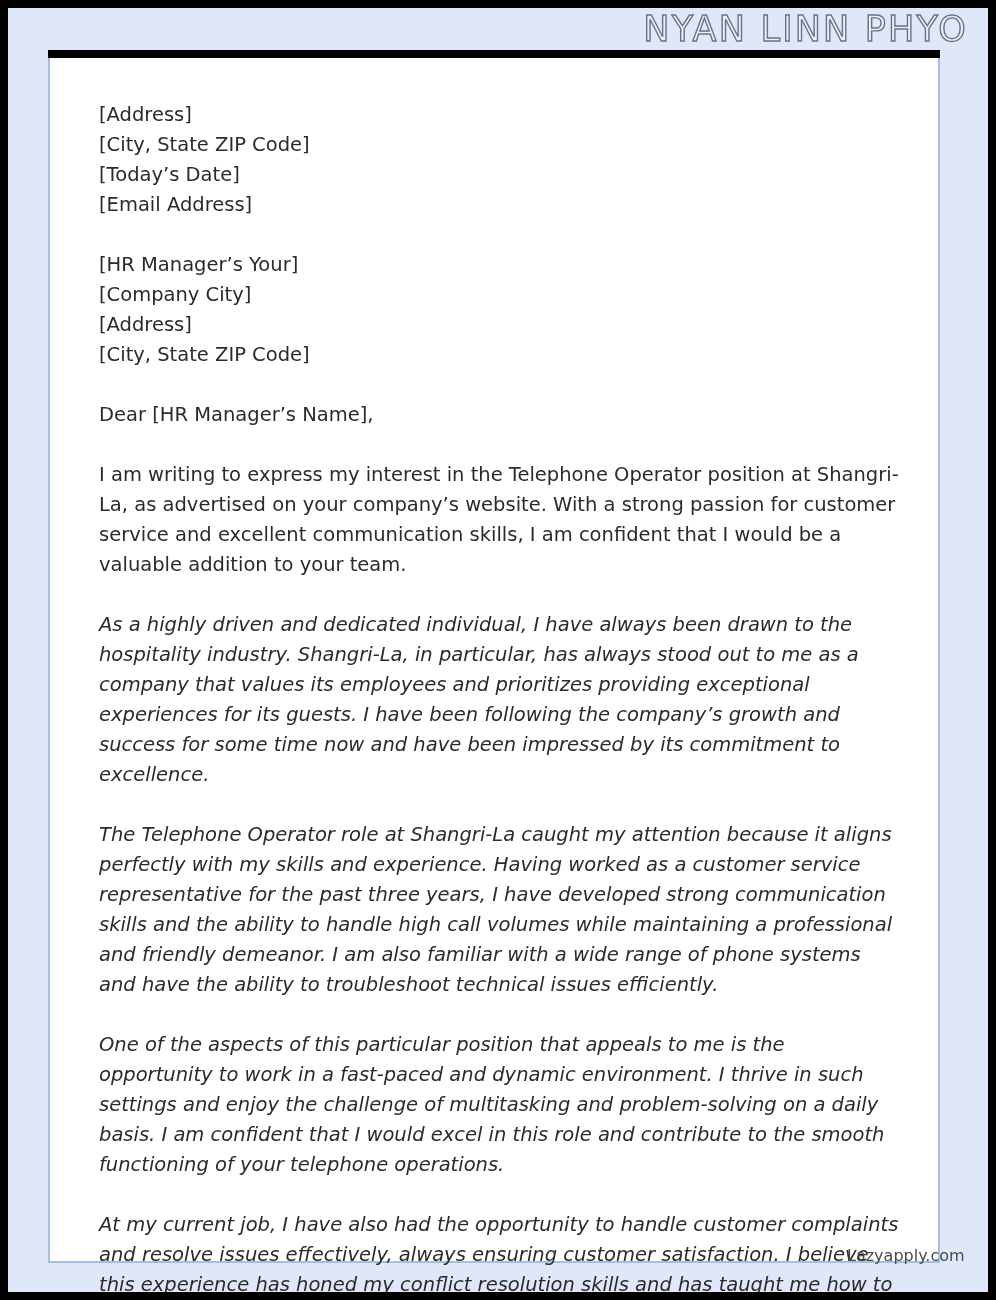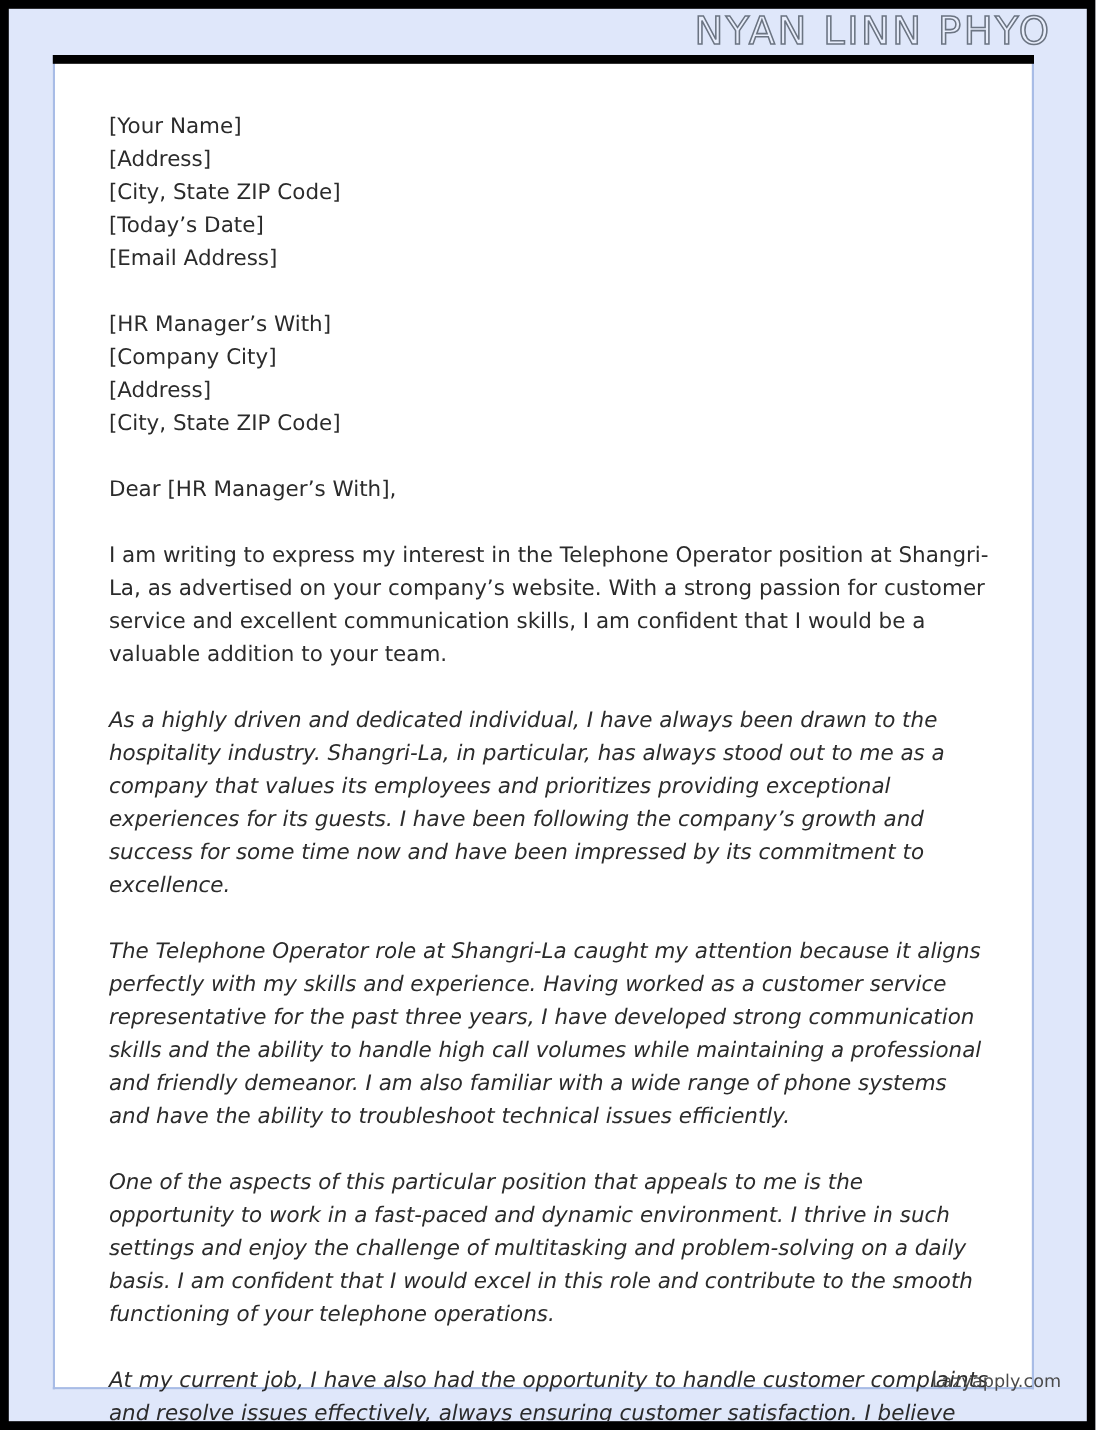"NYAN LINN PHYO" .header-band { padding-right: 40px -> 28px }
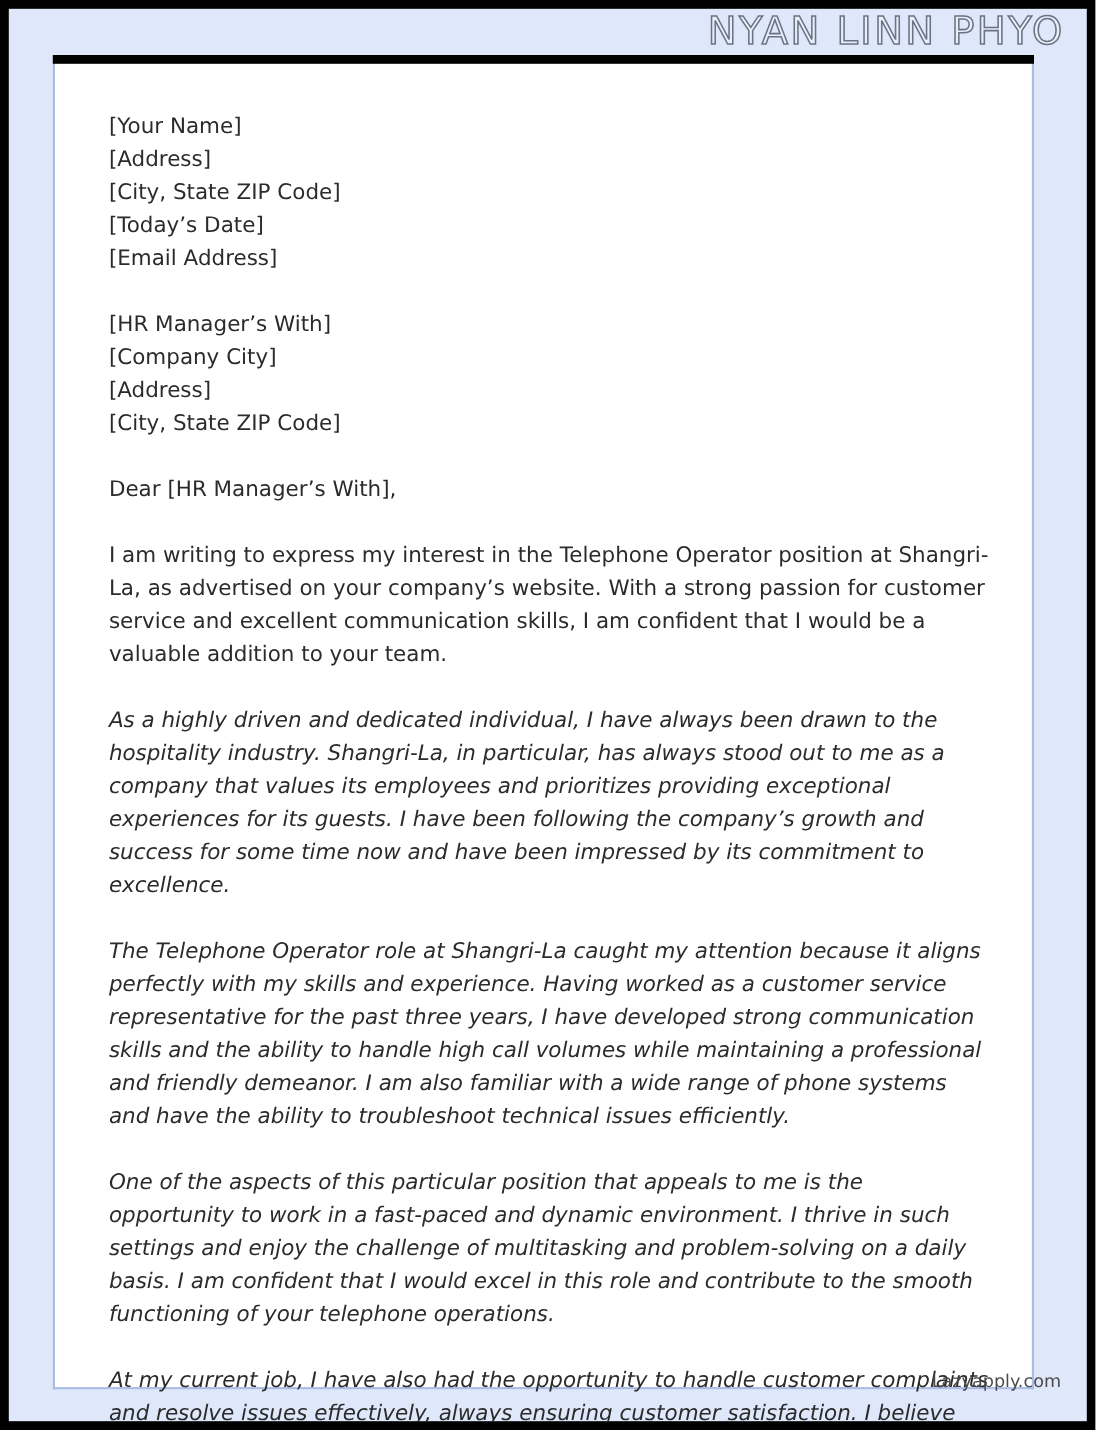"[Your Name]" span.addr-line { html: <span>[Your Name]</span> -> none }
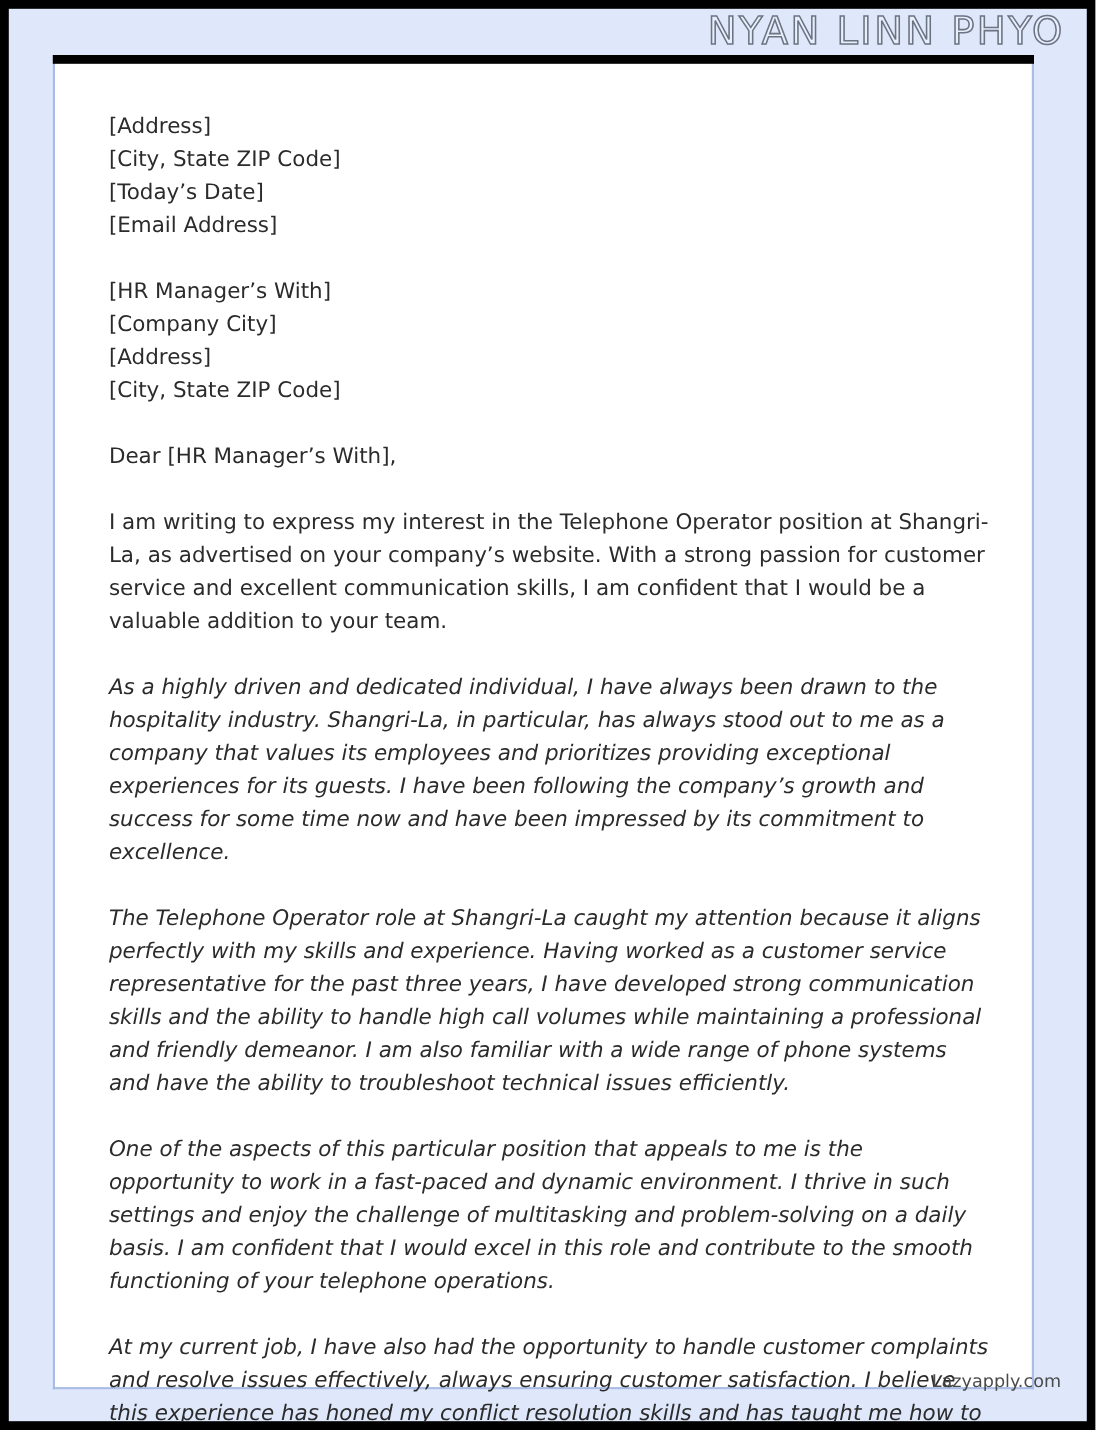"[HR Manager’s With]" span.addr-line { text: With -> Your }
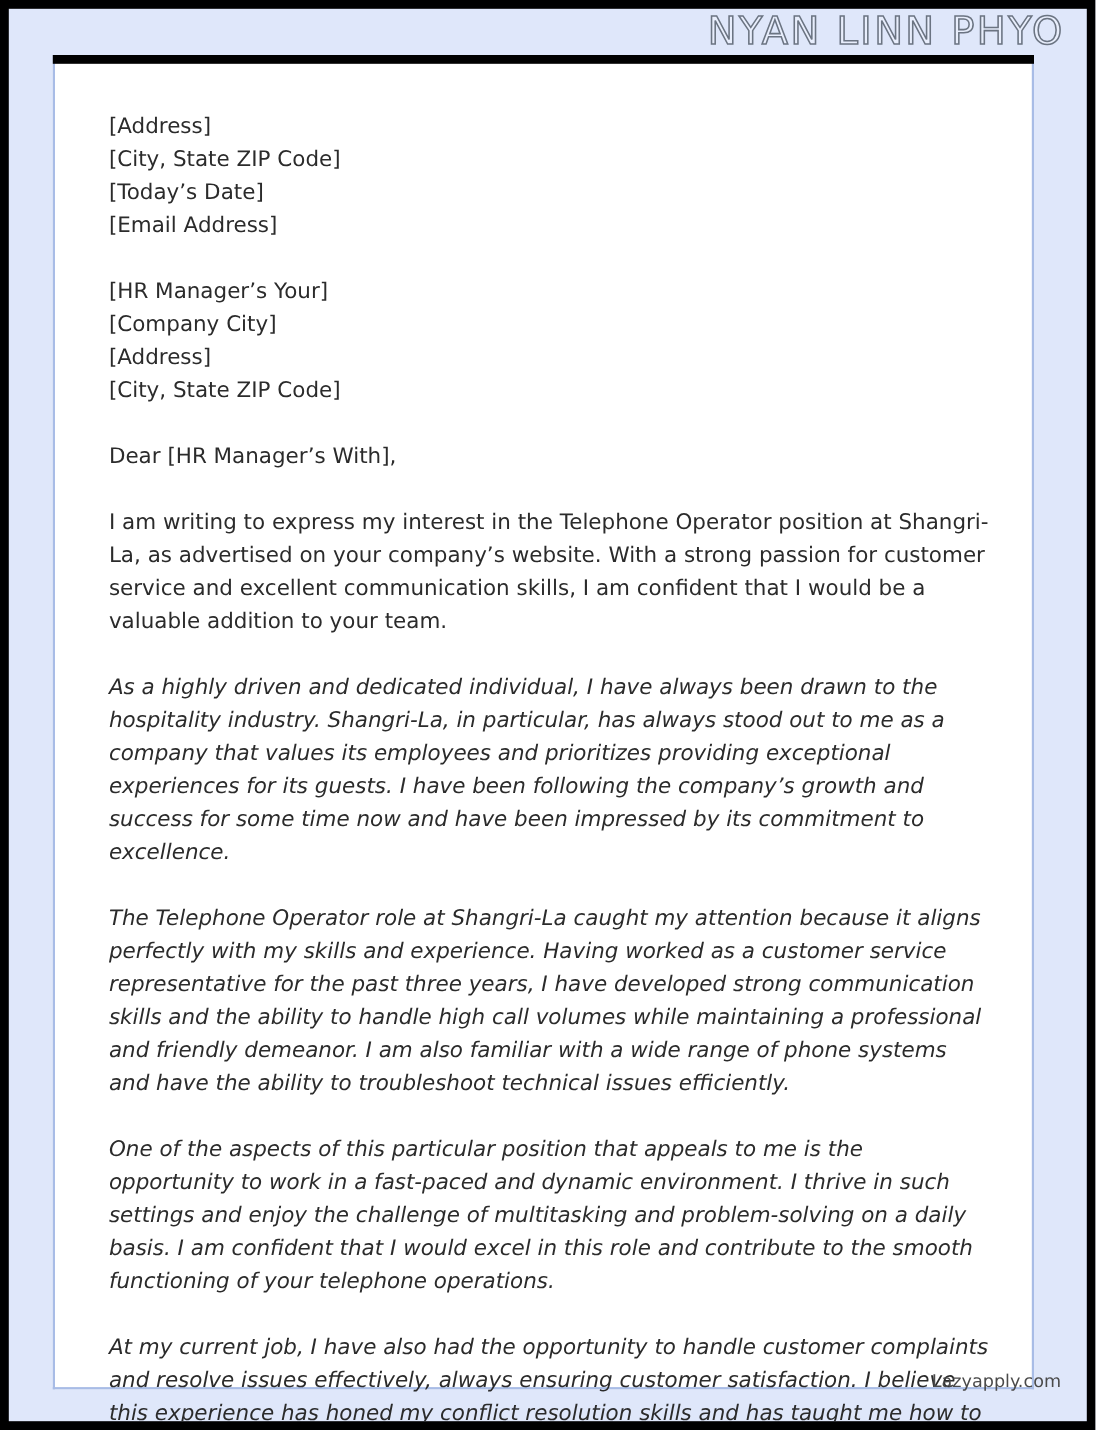"Dear [HR Manager’s With]," p.salutation { text: With -> Name }
